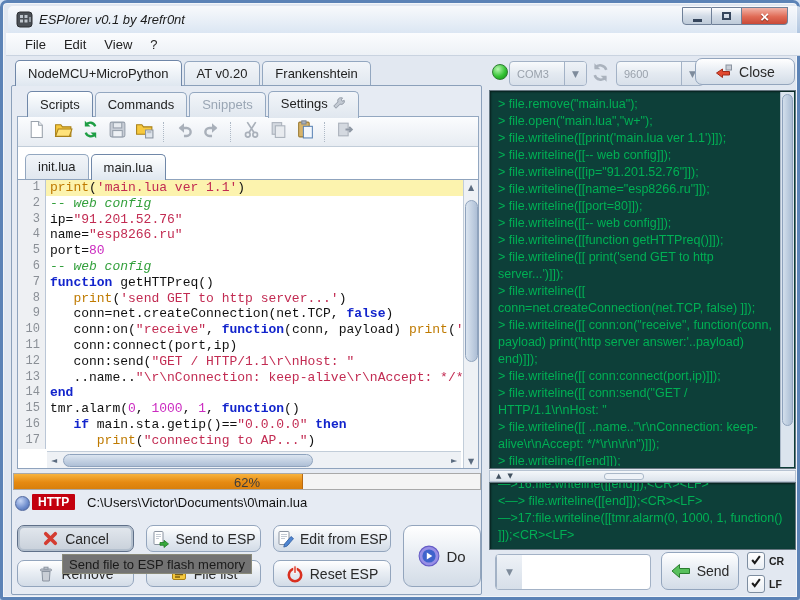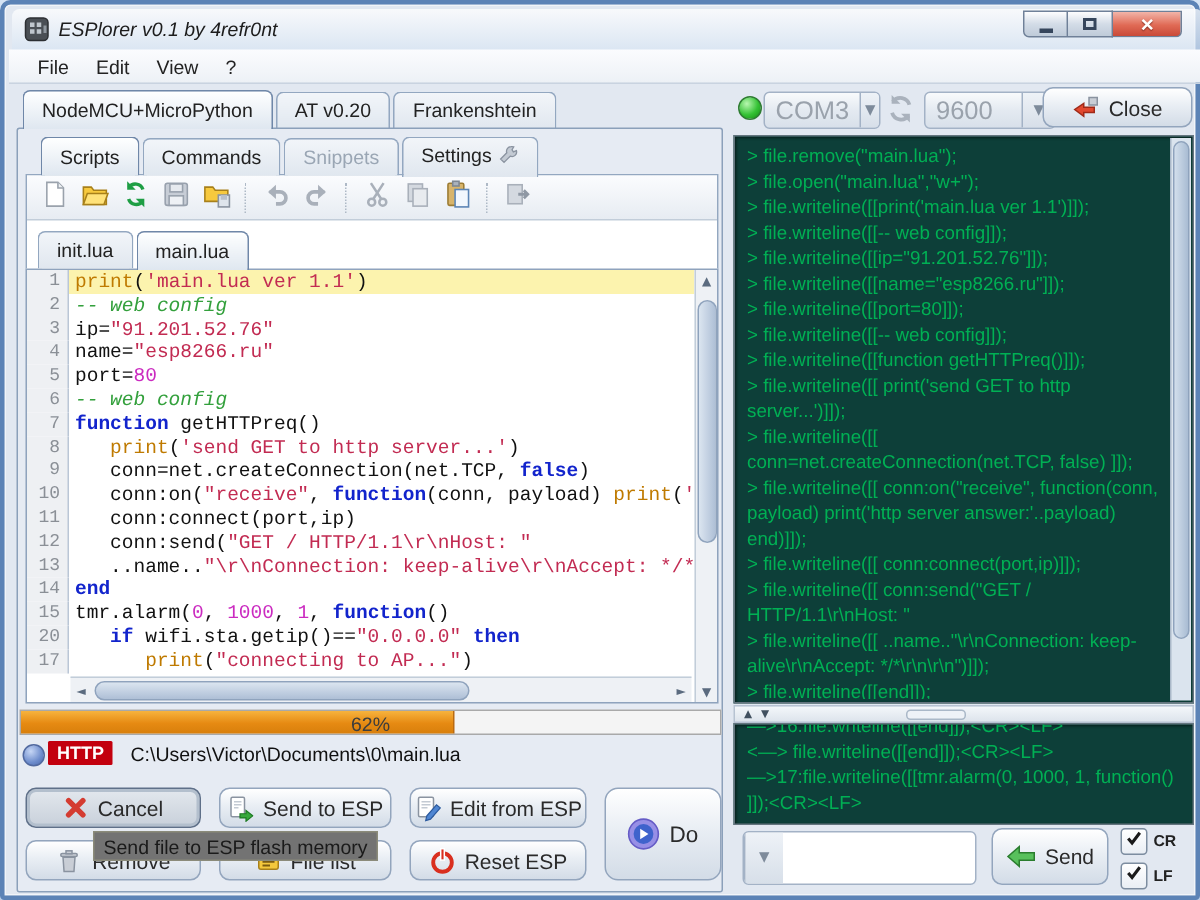"COM3" .combo .val { font-size: 17px -> 11px }
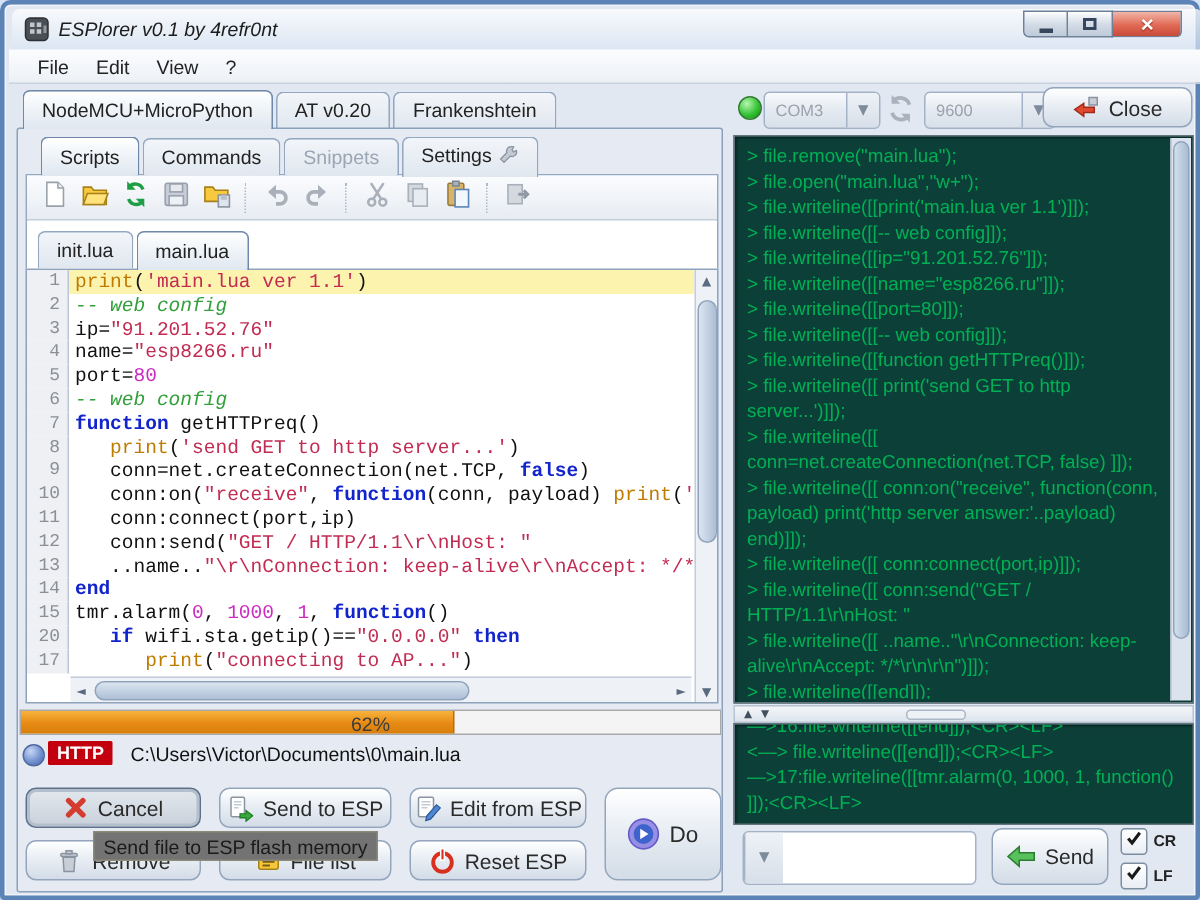"20" span.ln { text: 20 -> 16 }
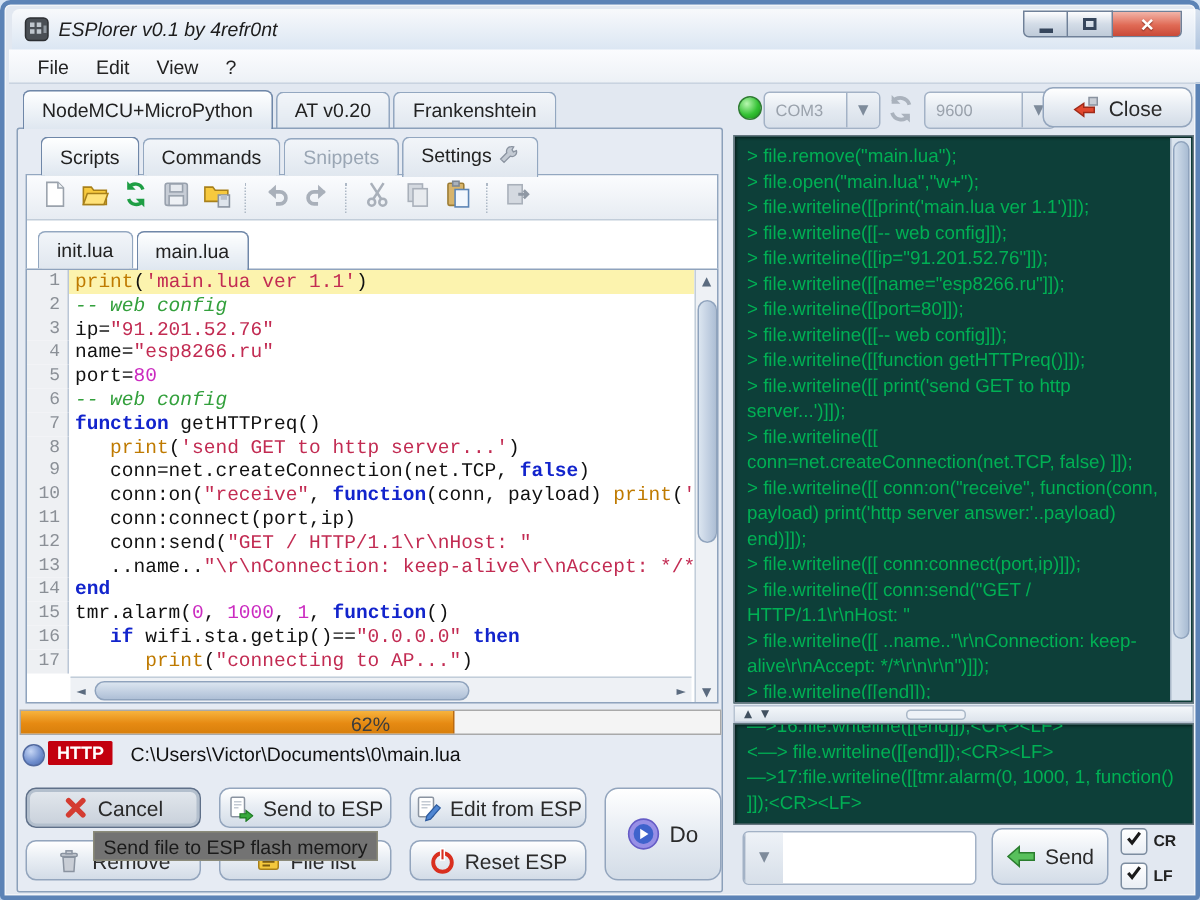"wifi.sta.getip()==" span { text: wifi.sta.getip -> main.sta.getip }
